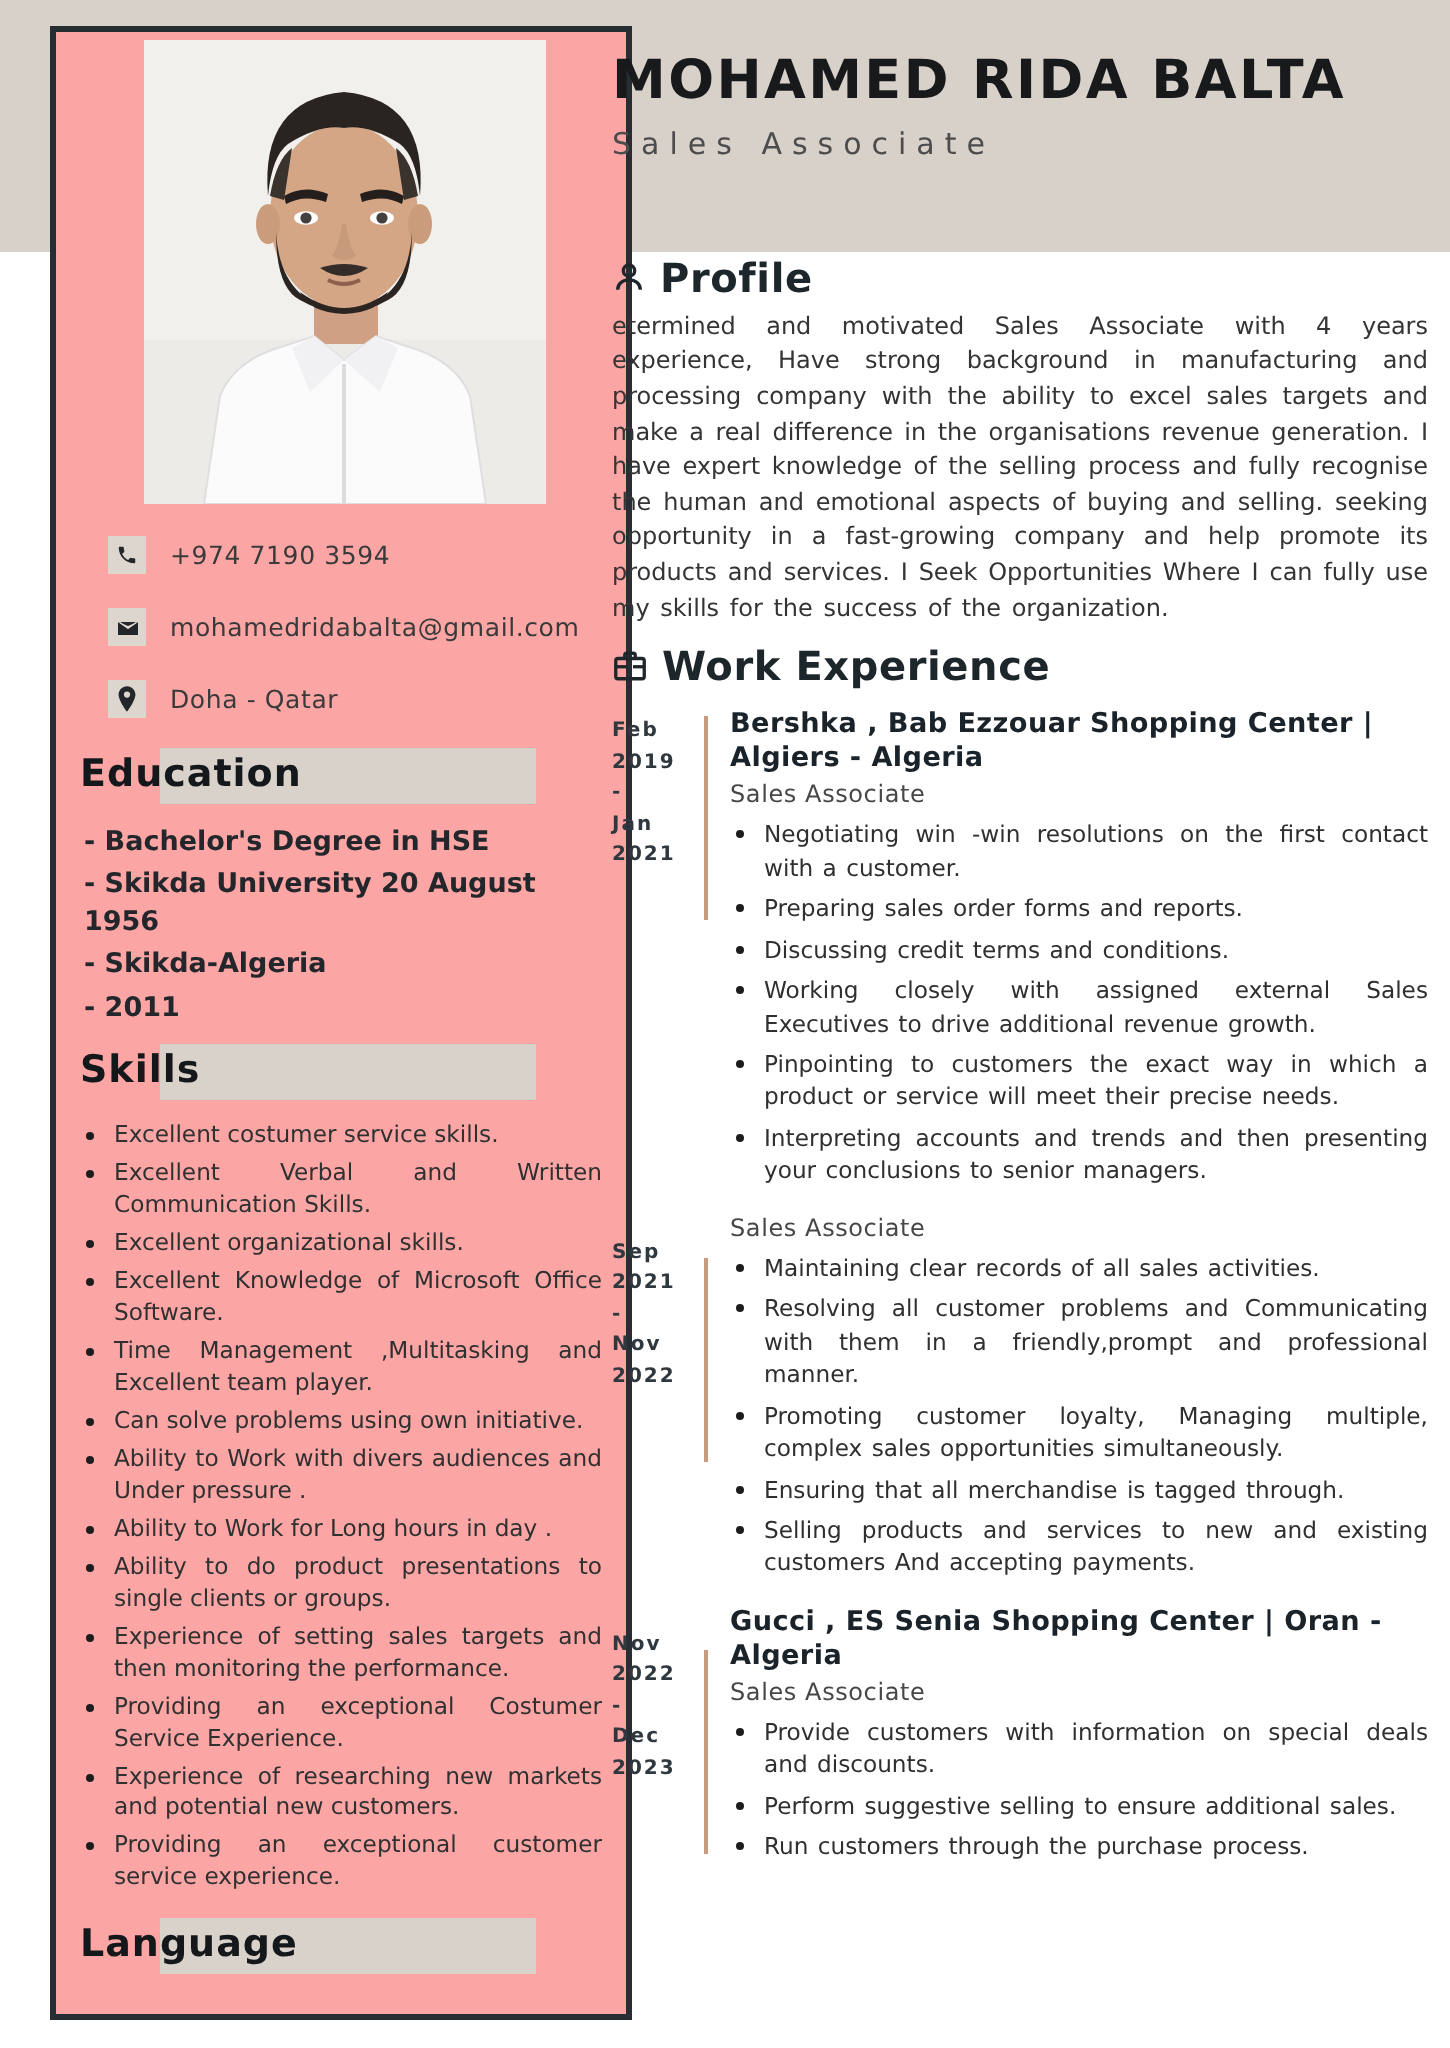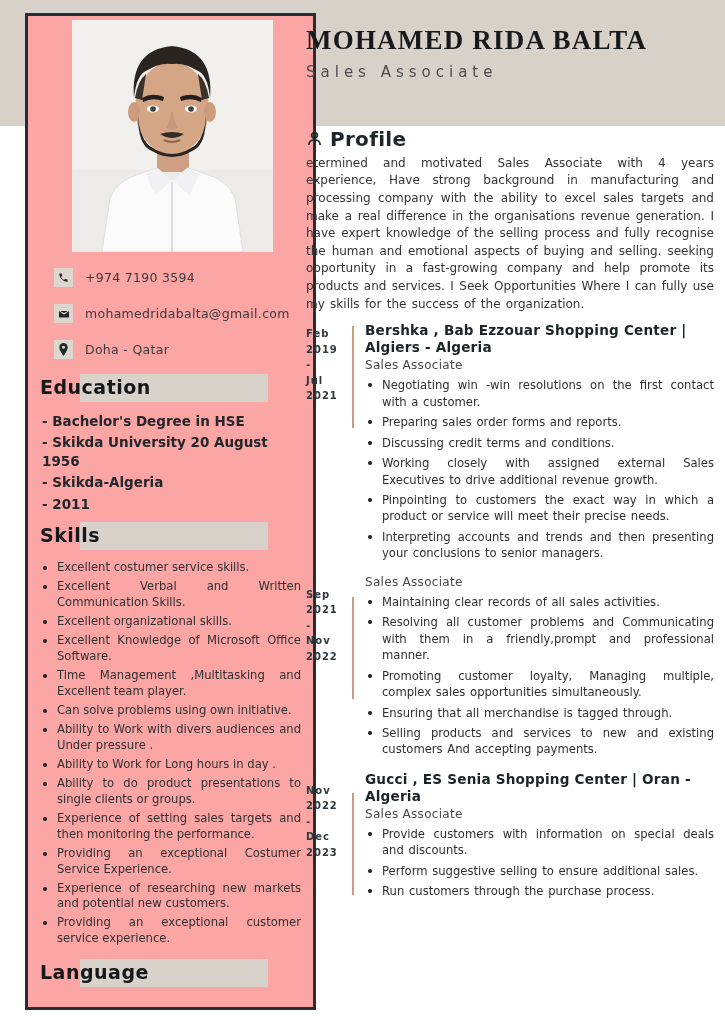"MOHAMED RIDA BALTA" .name { font-family: Liberation Serif, serif -> none }
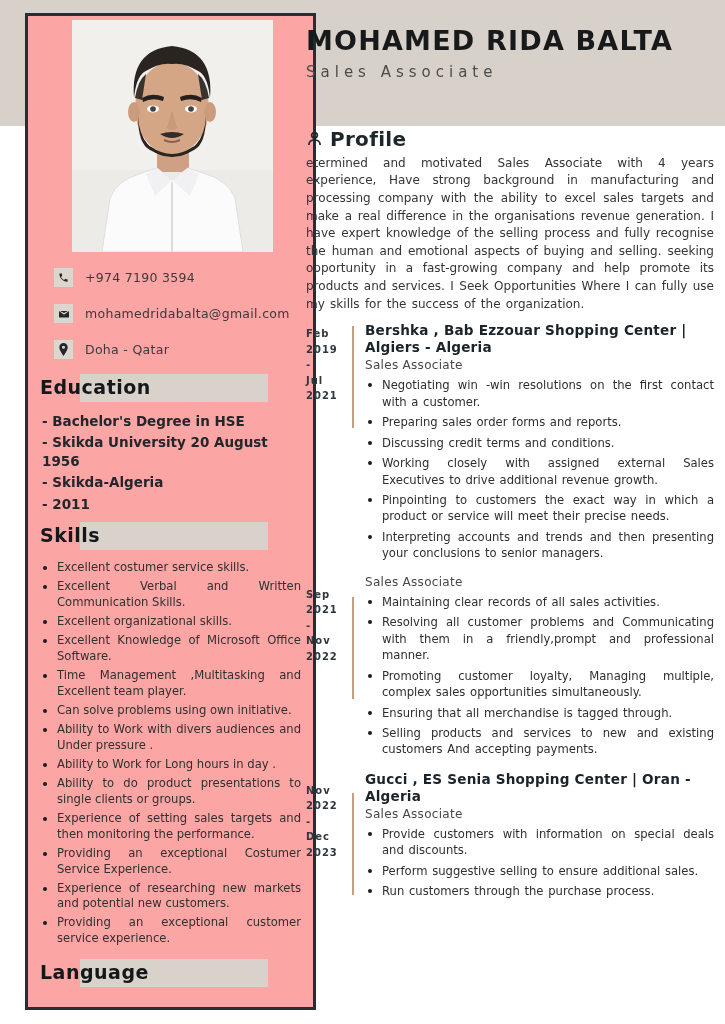"Work Experience" div.section-head { html: none -> <div> <svg> <rect></rect> <path></path> <line></line> <line></line> </svg> <span>Work Experience</span> </div> }
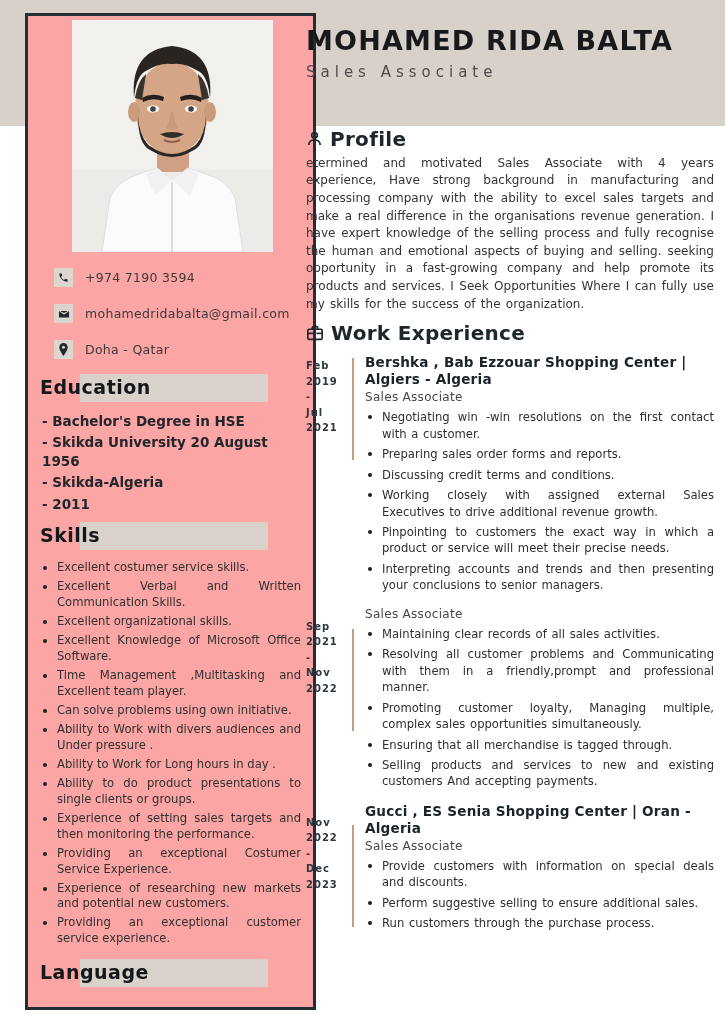"Jul" div.date-line { text: Jul -> Jan }
